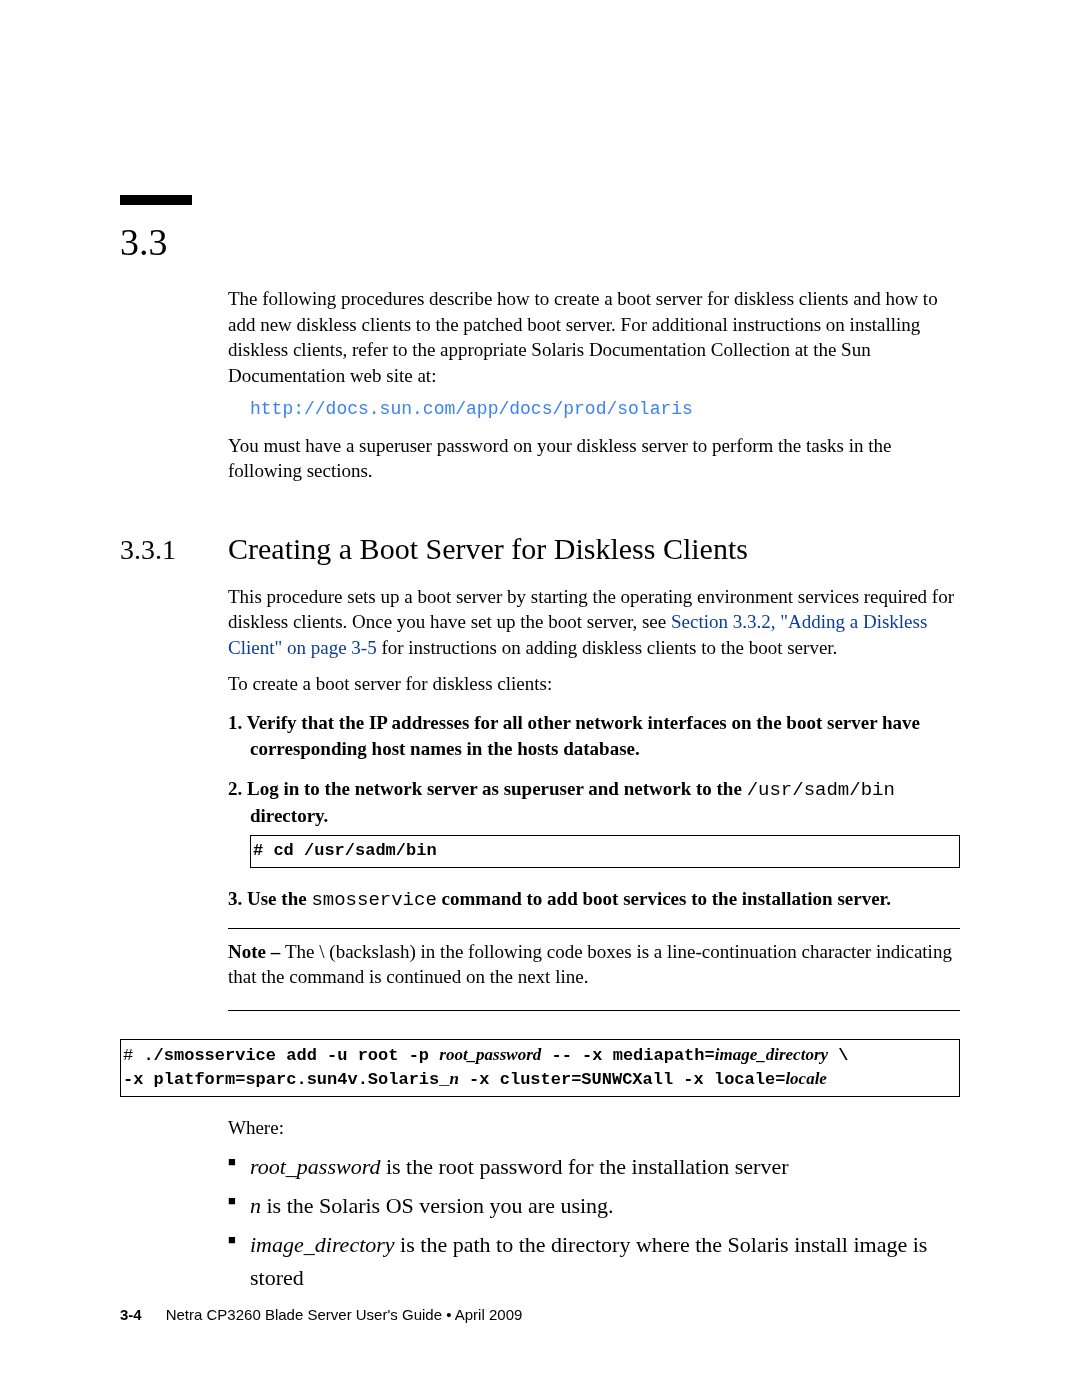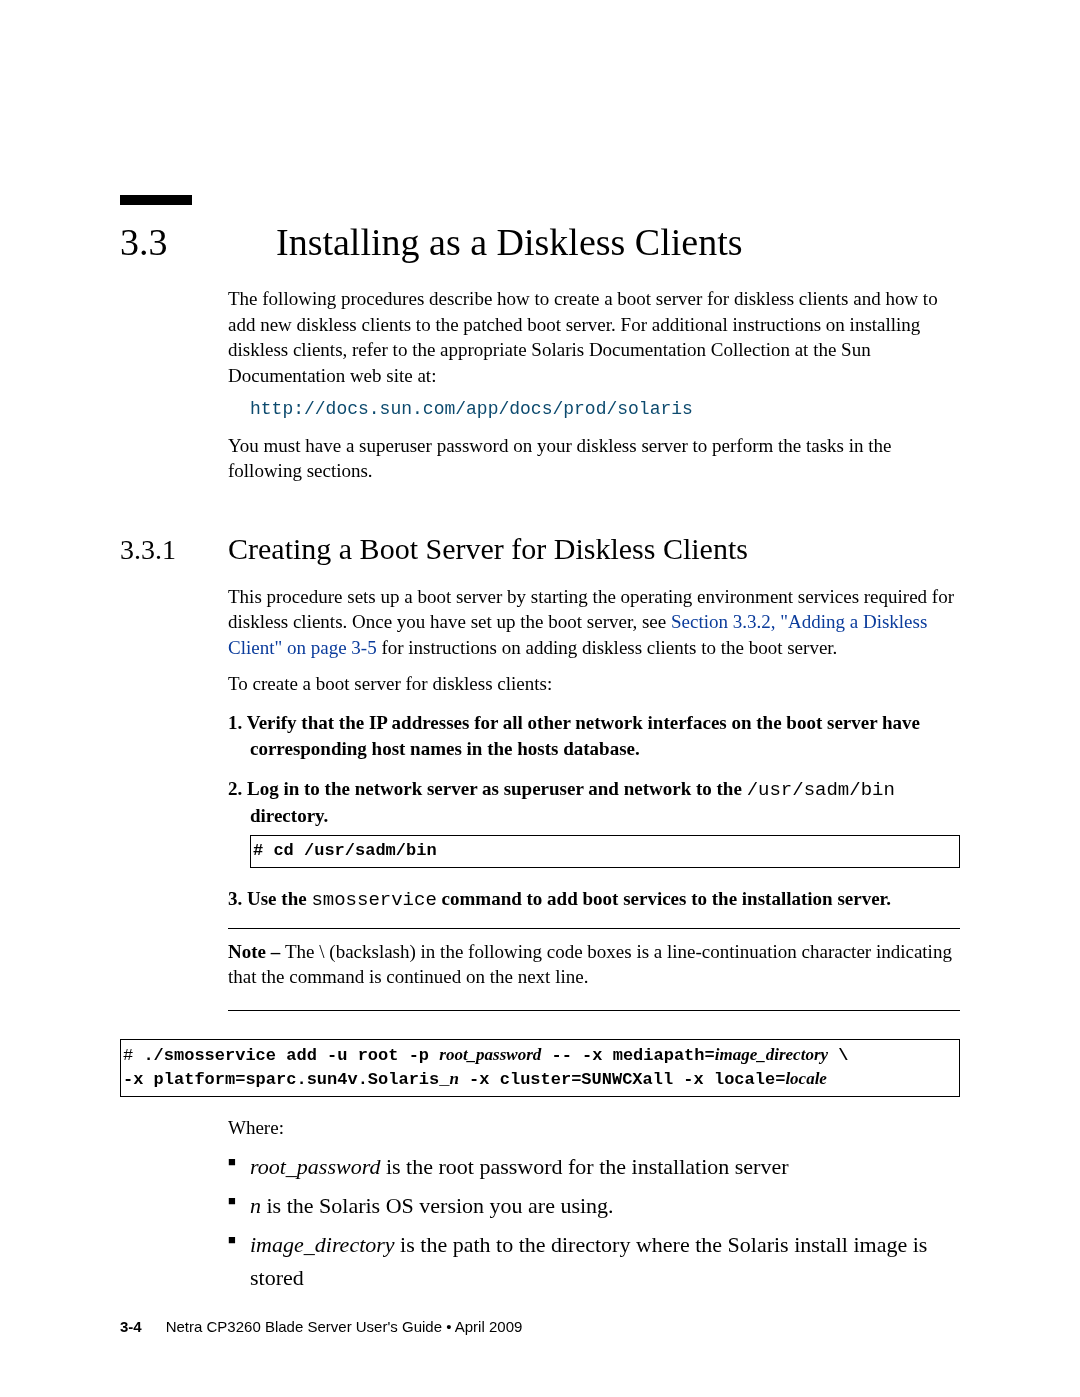"Installing as a Diskless Clients" div.h1-title { html: <div>Installing as a Diskless Clients</div> -> none }
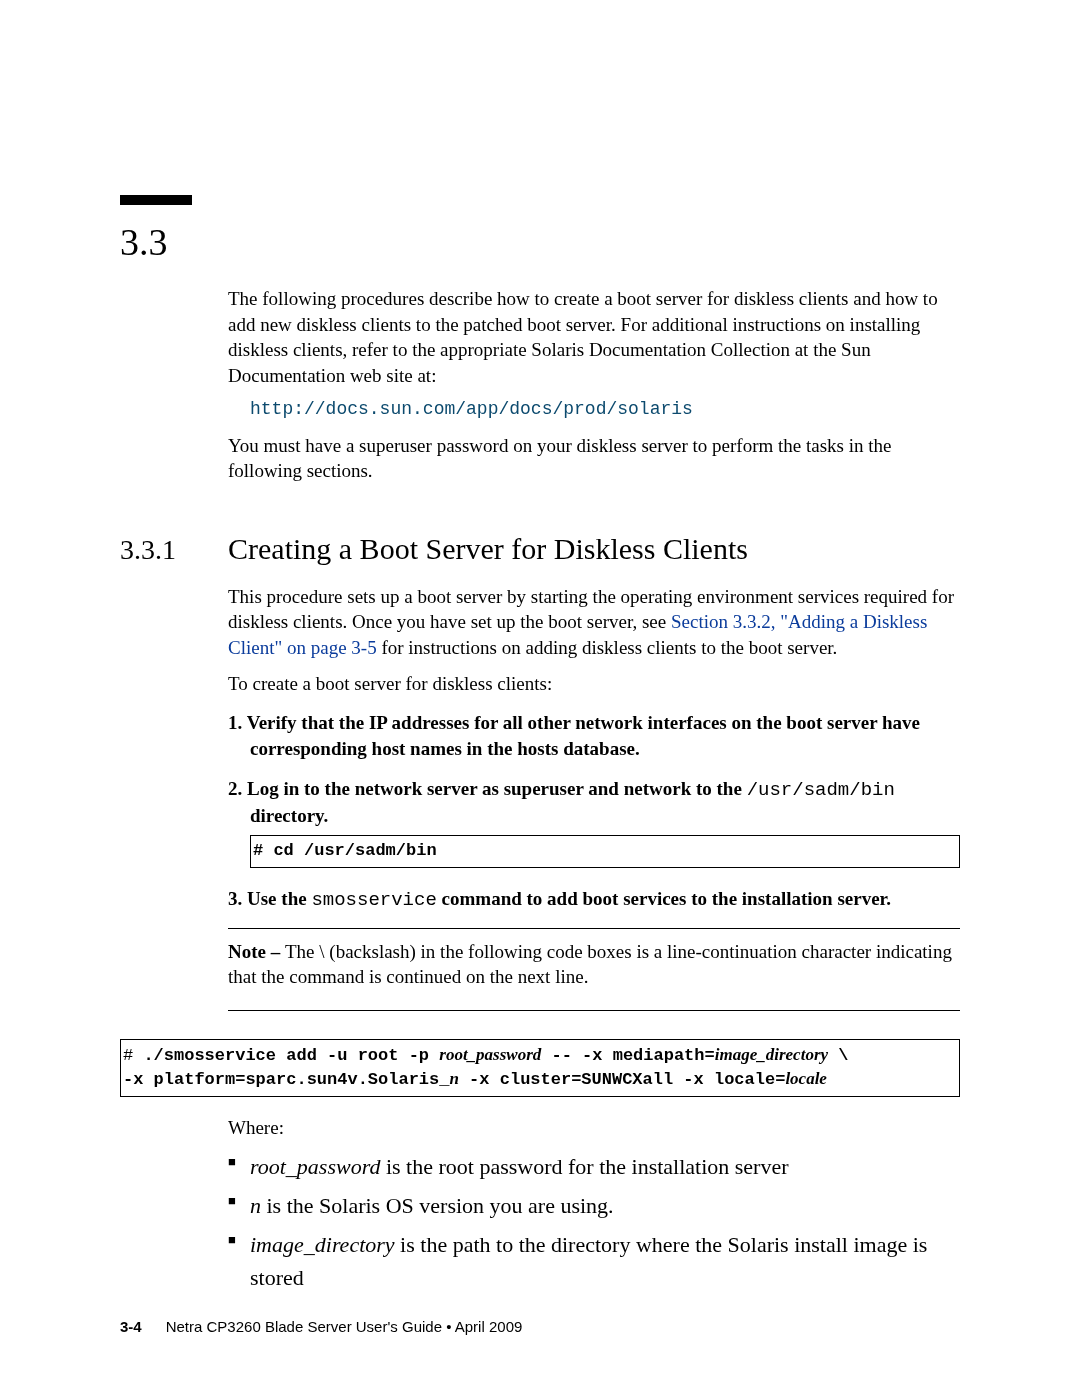"http://docs.sun.com/app/docs/prod/solari" .link { color: #0c4a6e -> #3b82f6 }
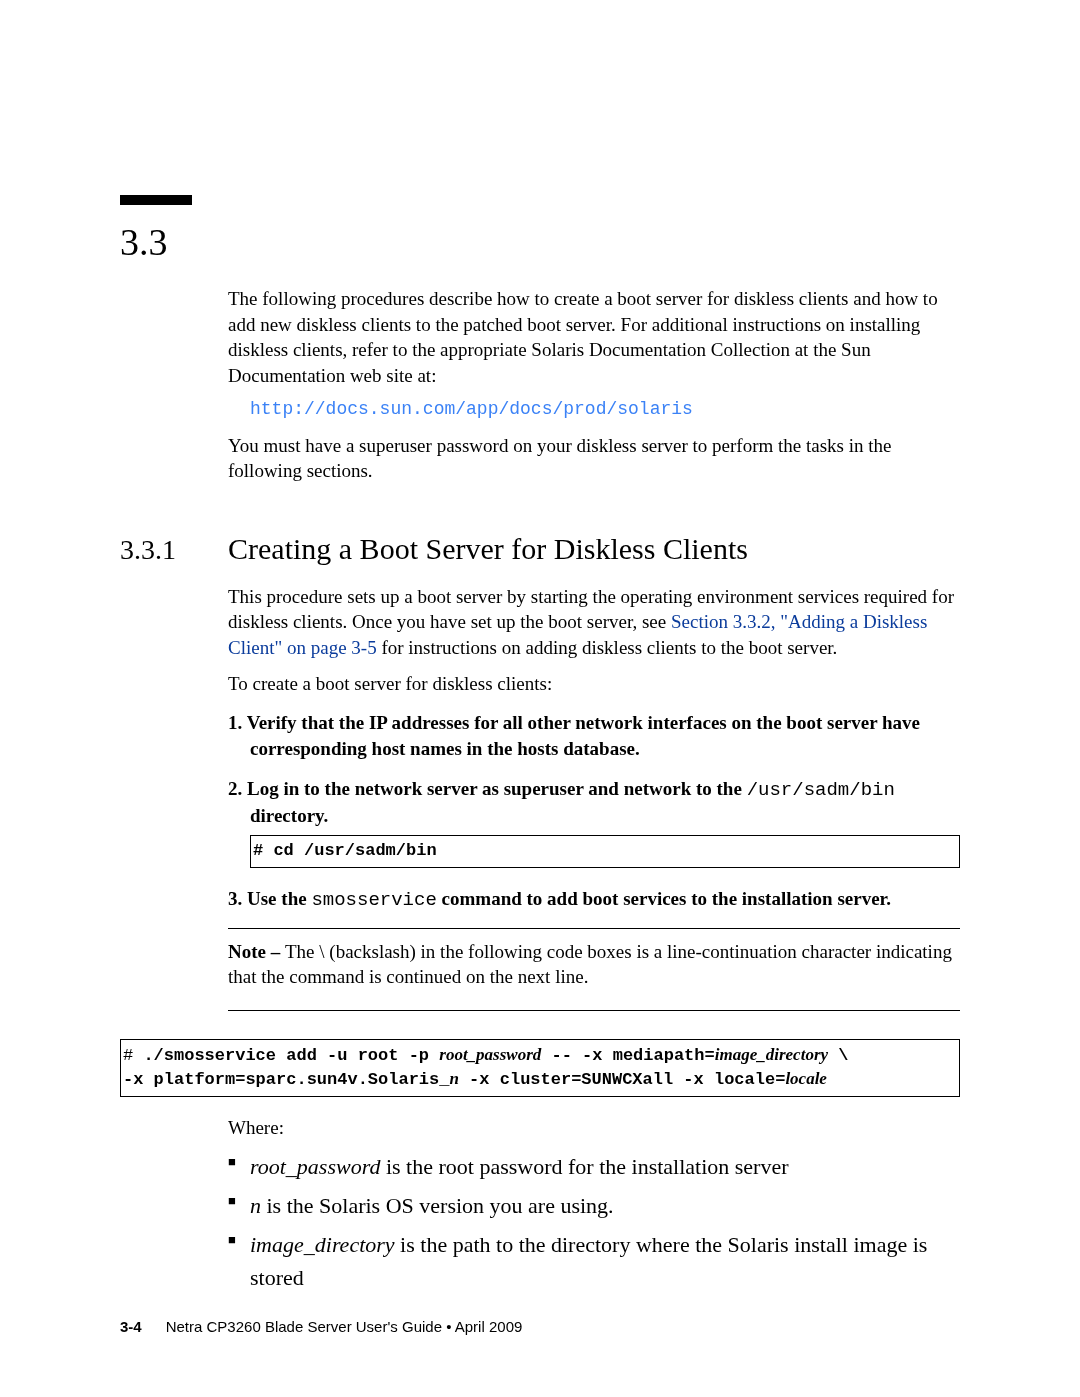"3-4 Netra CP3260 Blade Server" .footer { bottom: 62px -> 74px }
